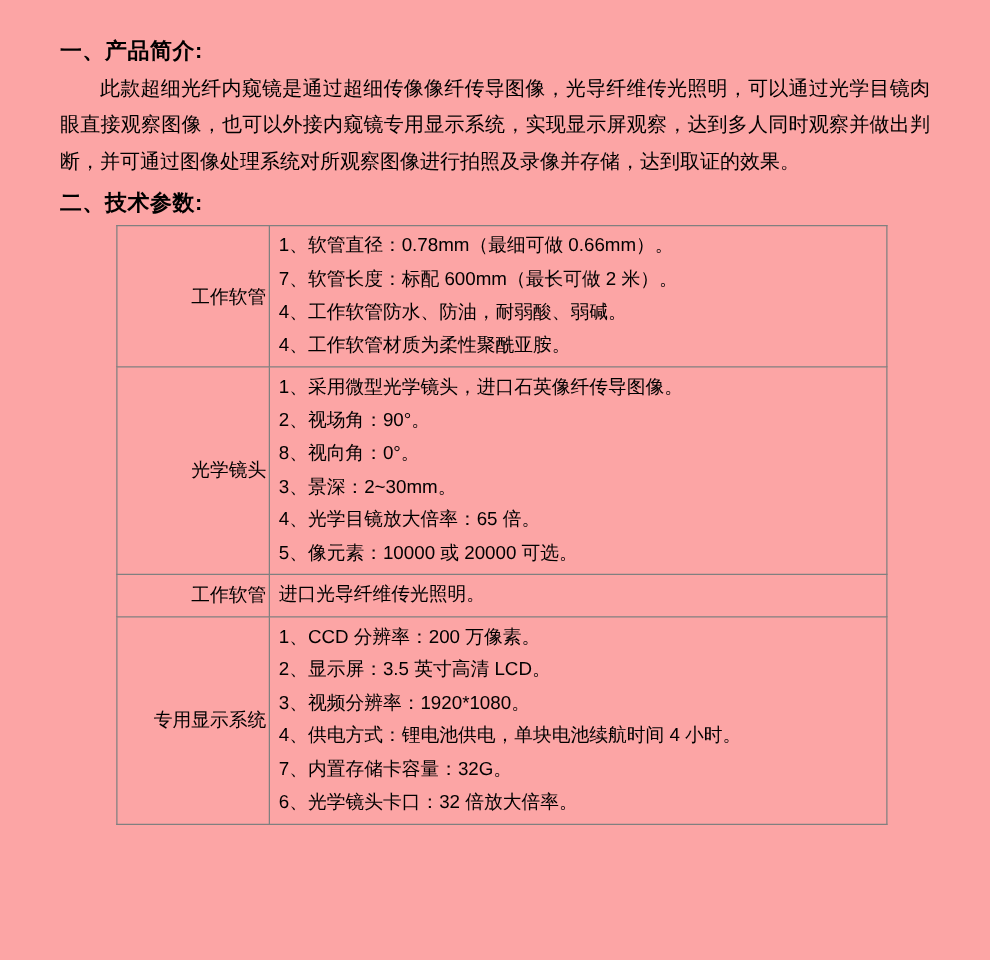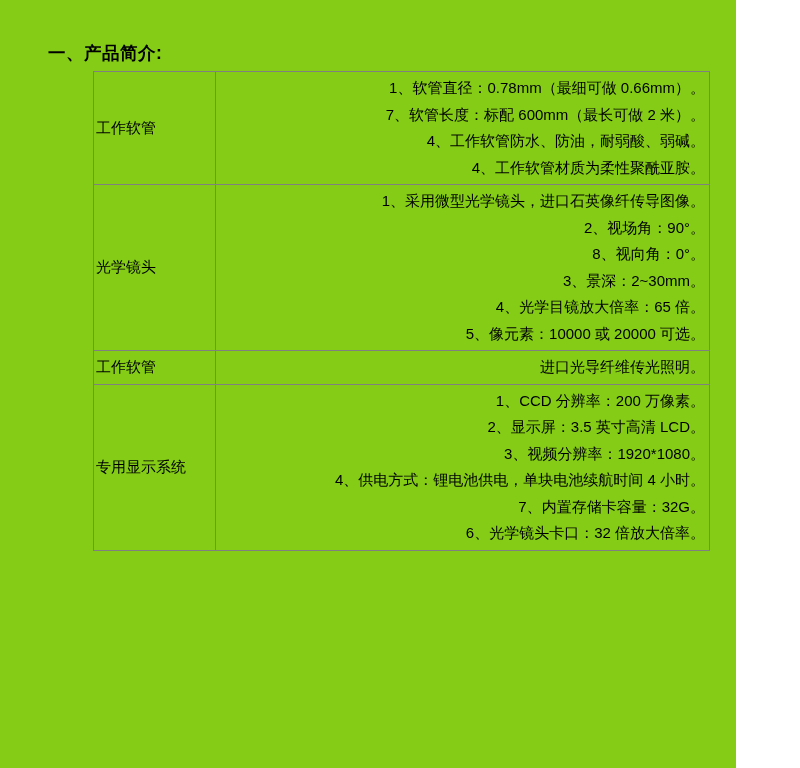"一、产品简介:" .page { background: #84cc16 -> #fca5a5; padding: 43px 48px 0 48px -> 30px 48px 0 48px; width: 736px -> 792px }
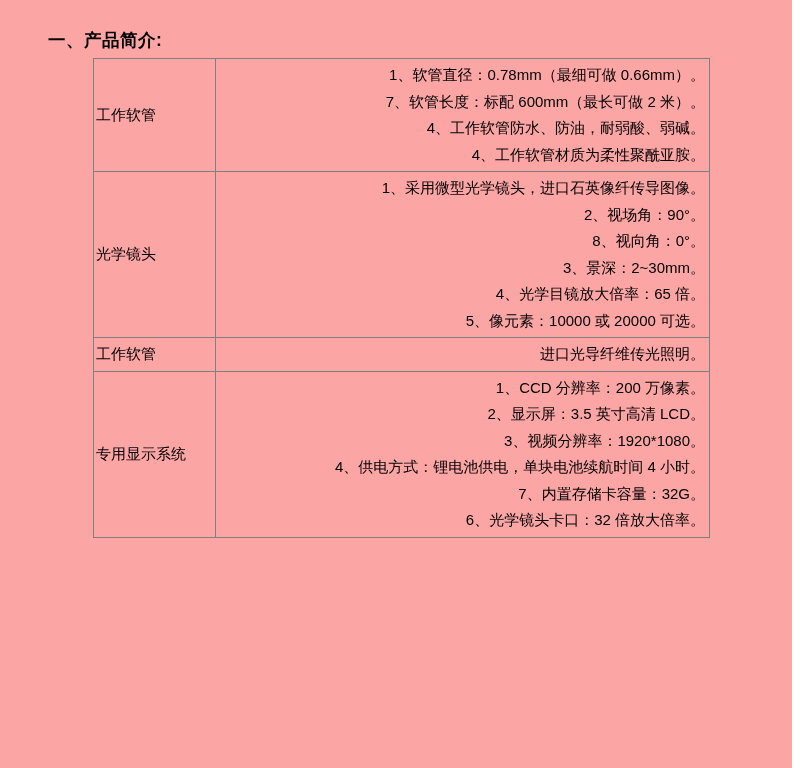"此款超细光纤内窥镜是通过超细传像像纤传导图像，光导纤维传光照明，可以通过光学目镜" p.intro { html: none -> <p>此款超细光纤内窥镜是通过超细传像像纤传导图像，光导纤维传光照明，可以通过光学目镜肉眼直接观察图像，也可以外接内窥镜专用显示系统，实现显示屏观察，达到多人同时观察并做出判断，并可通过图像处理系统对所观察图像进行拍照及录像并存储，达到取证的效果。</p> }
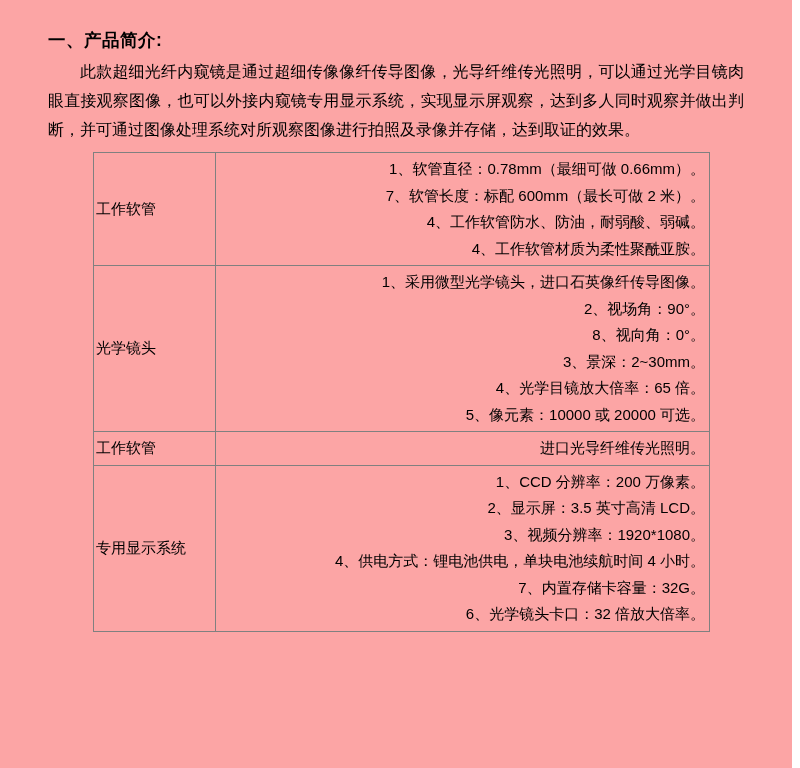"二、技术参数:" div.heading { html: none -> <div>二、技术参数:</div> }
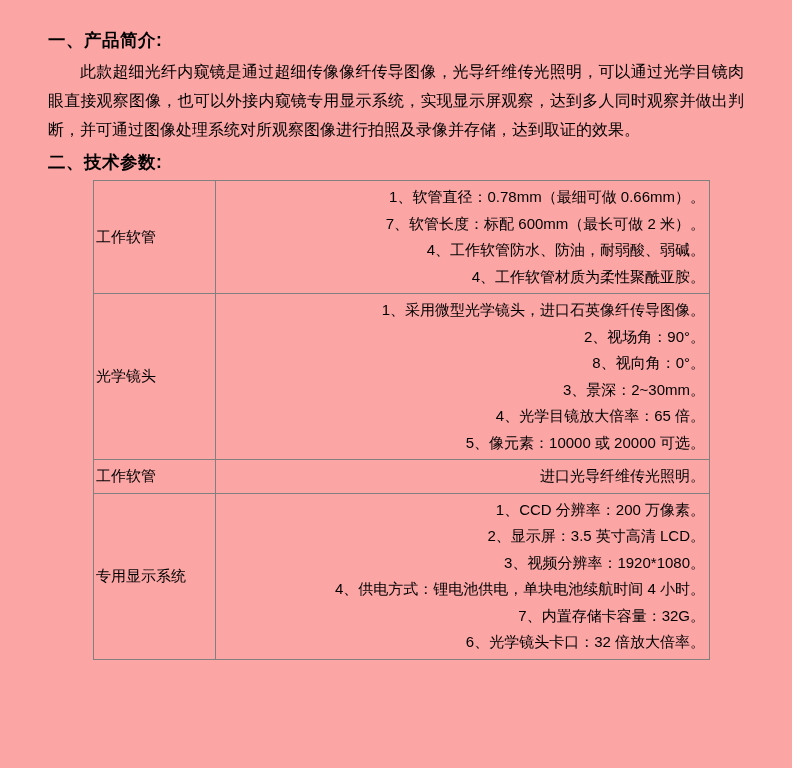"1、软管直径：0.78mm（最细可做 0.66mm）。" .cell-line { text-align: right -> none }
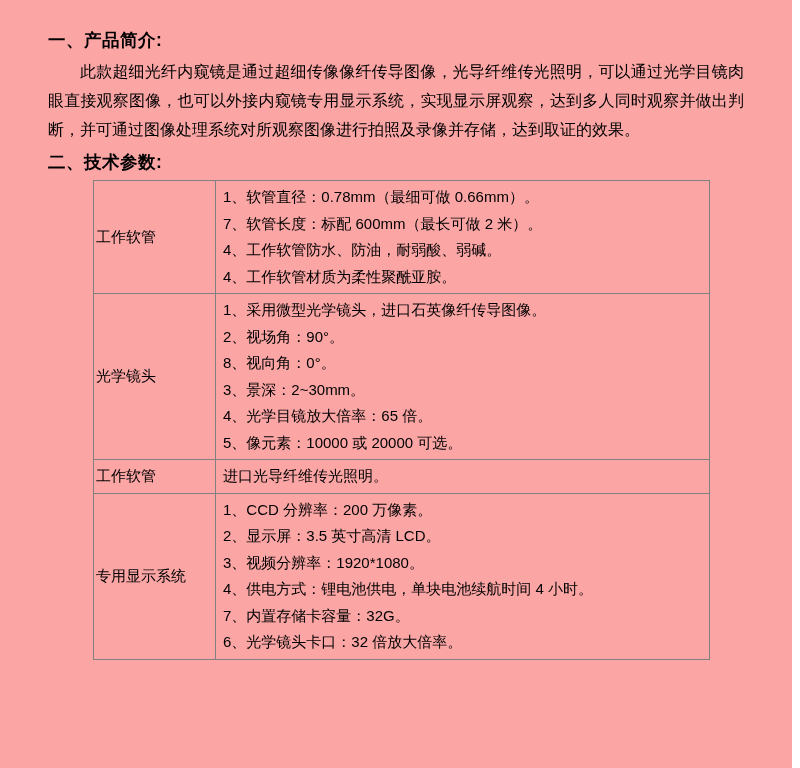"工作软管" td.label-cell { text-align: left -> right }
